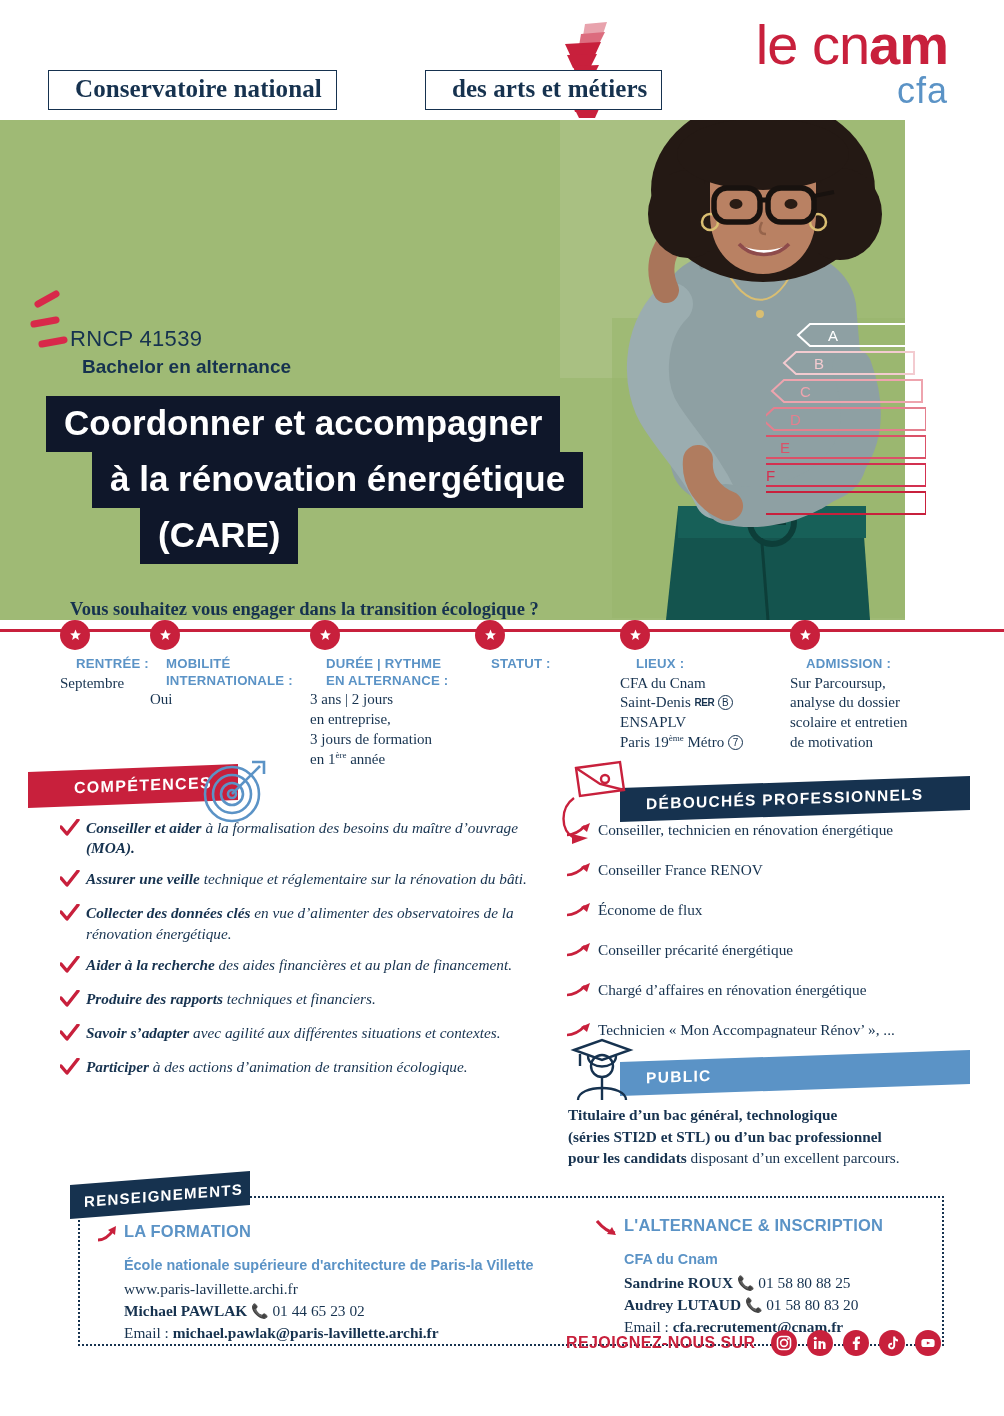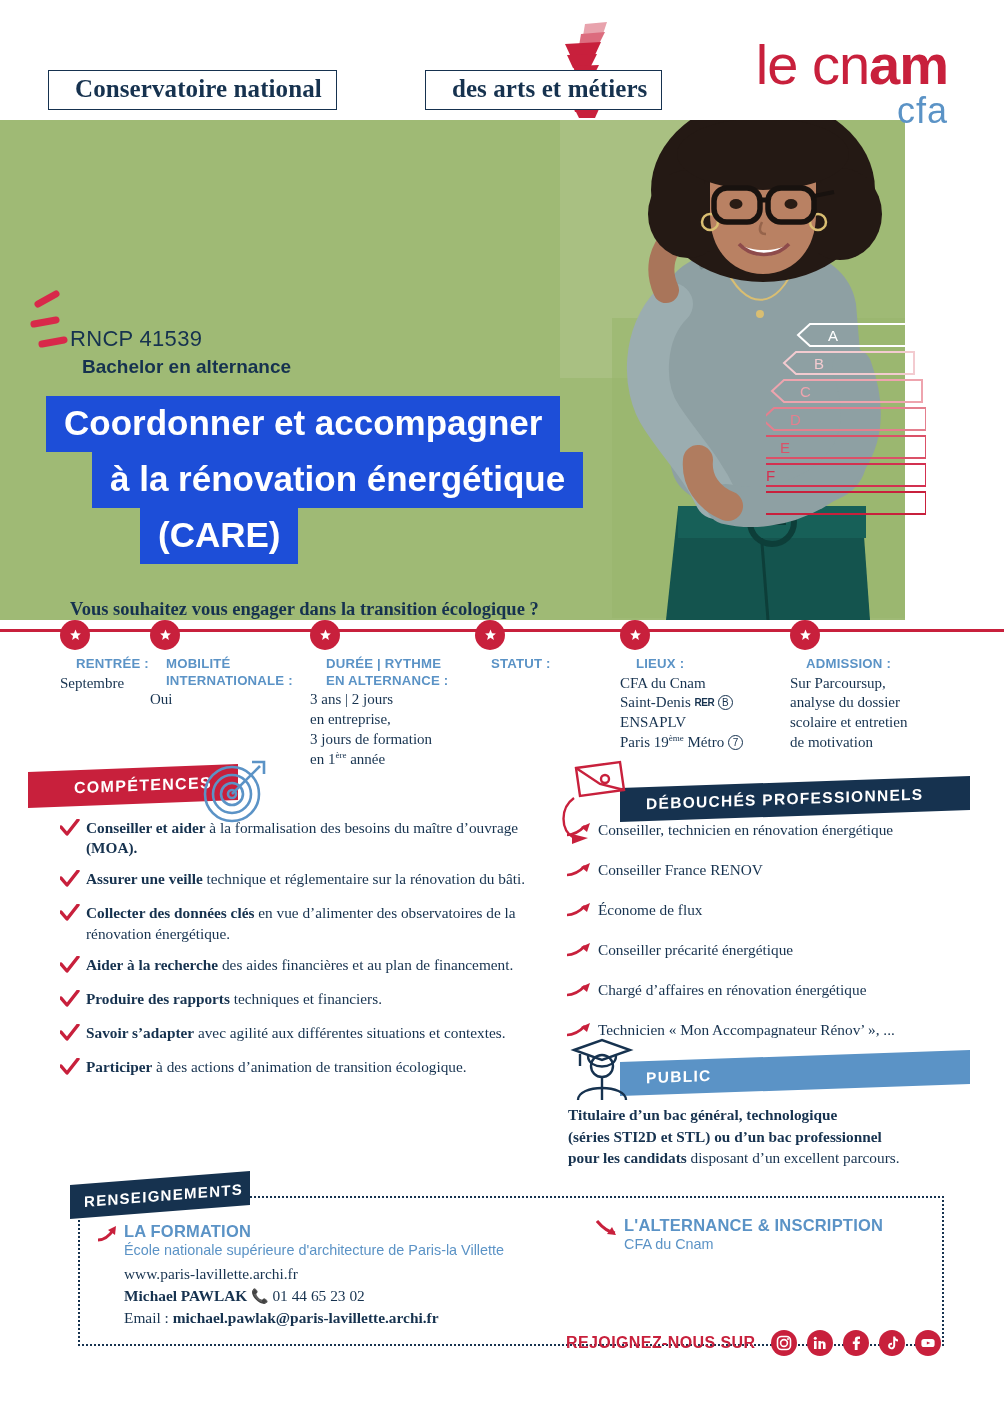"le cnam" #cnam-brand { margin-top: 20px -> none }
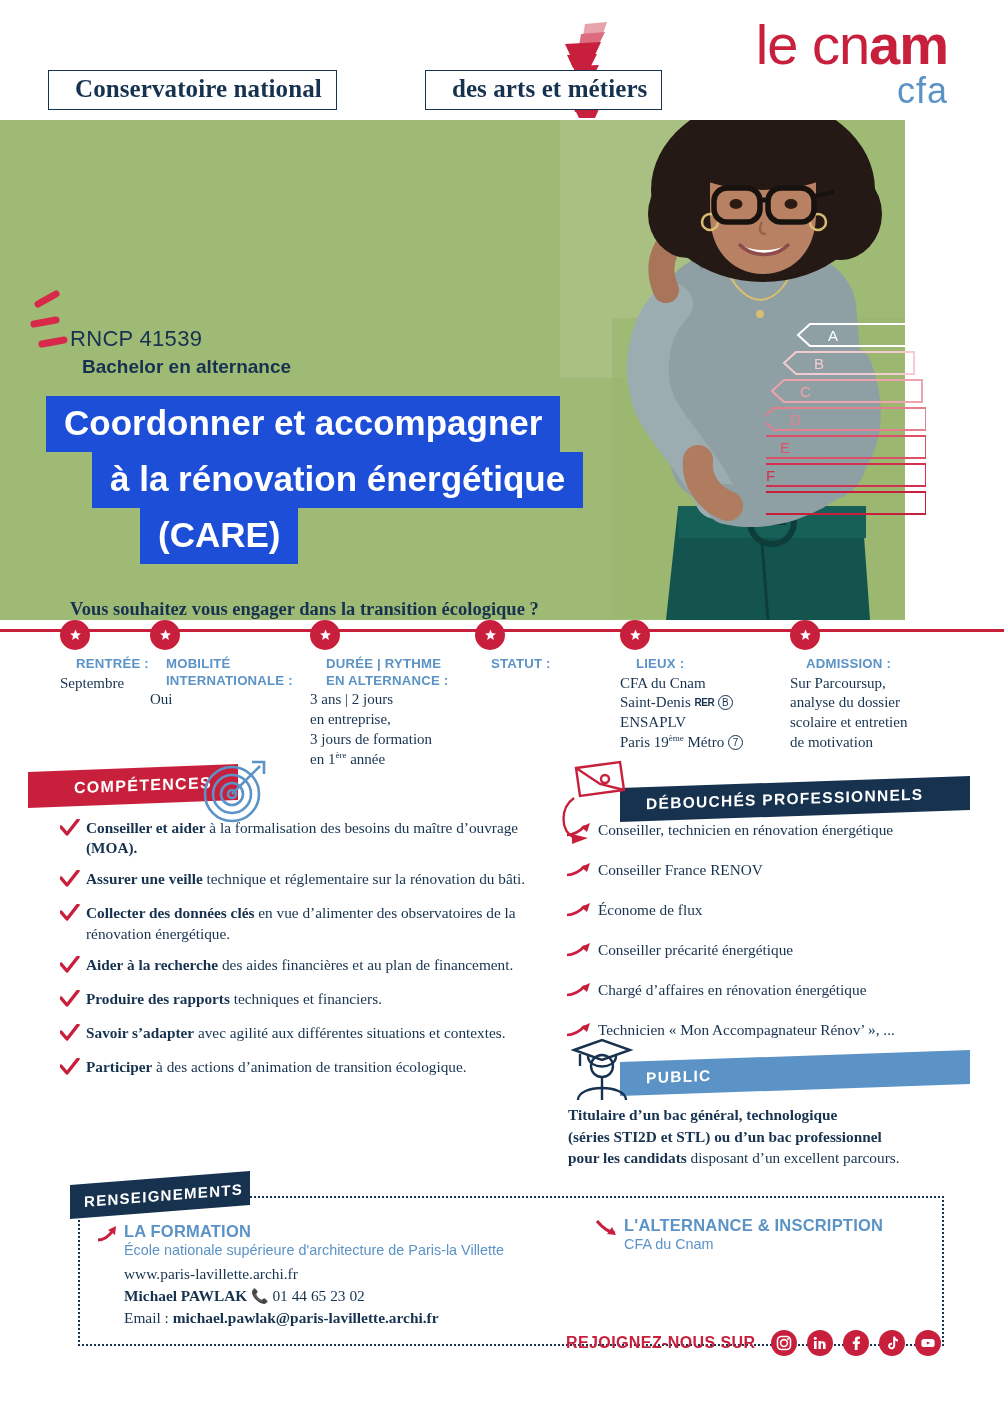"Coordonner et accompagner" .tbar { background: #1d4ed8 -> #0f172a }
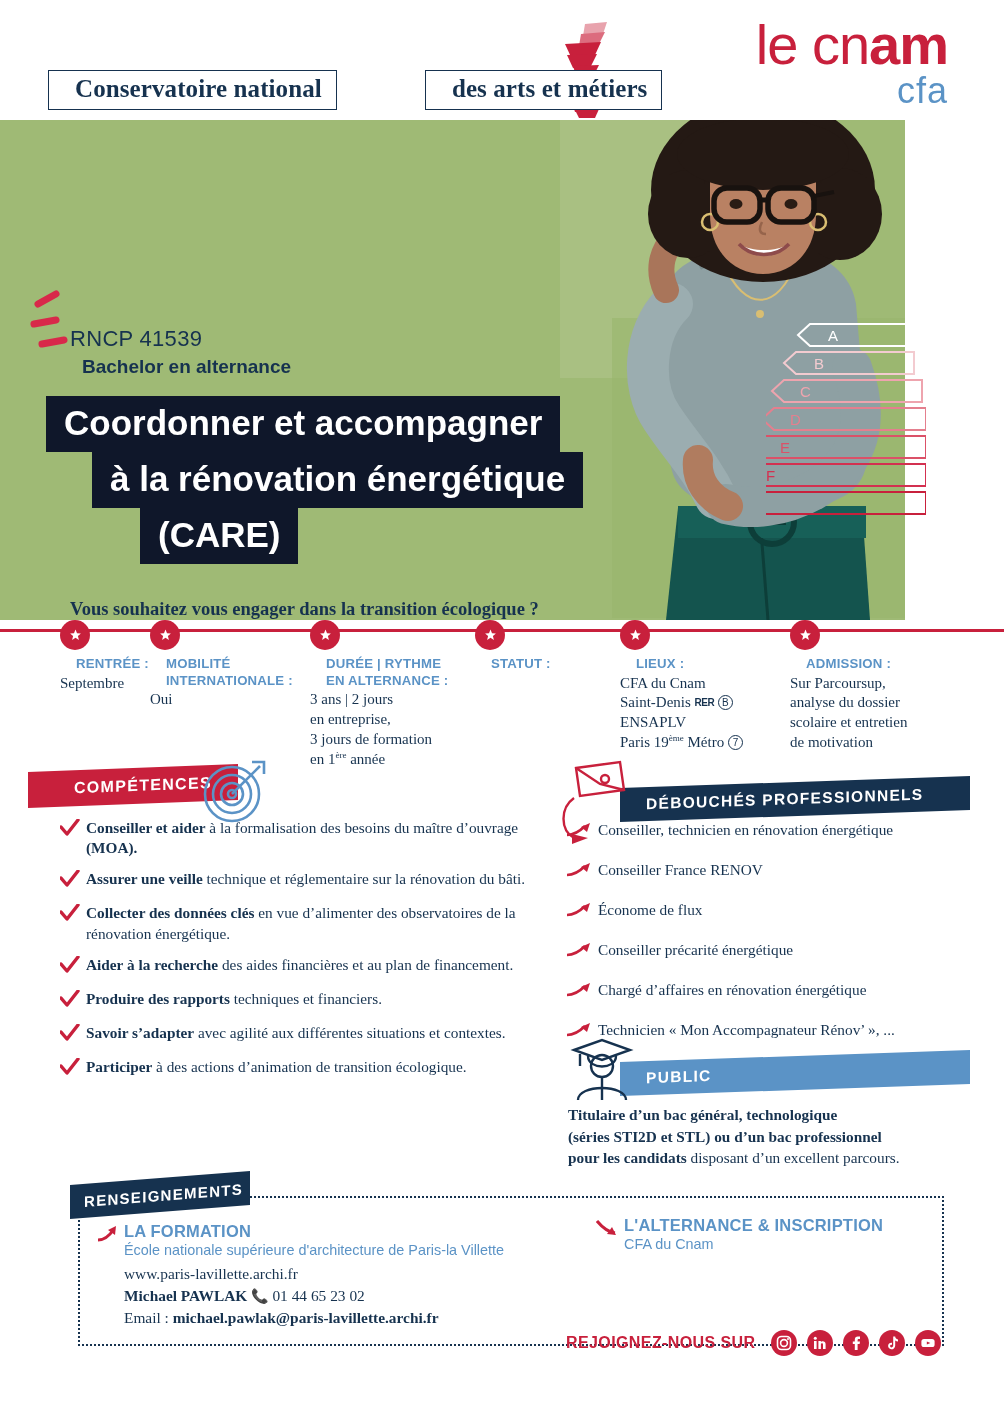"Conseiller et aider à la" .cl-text { font-style: none -> italic }
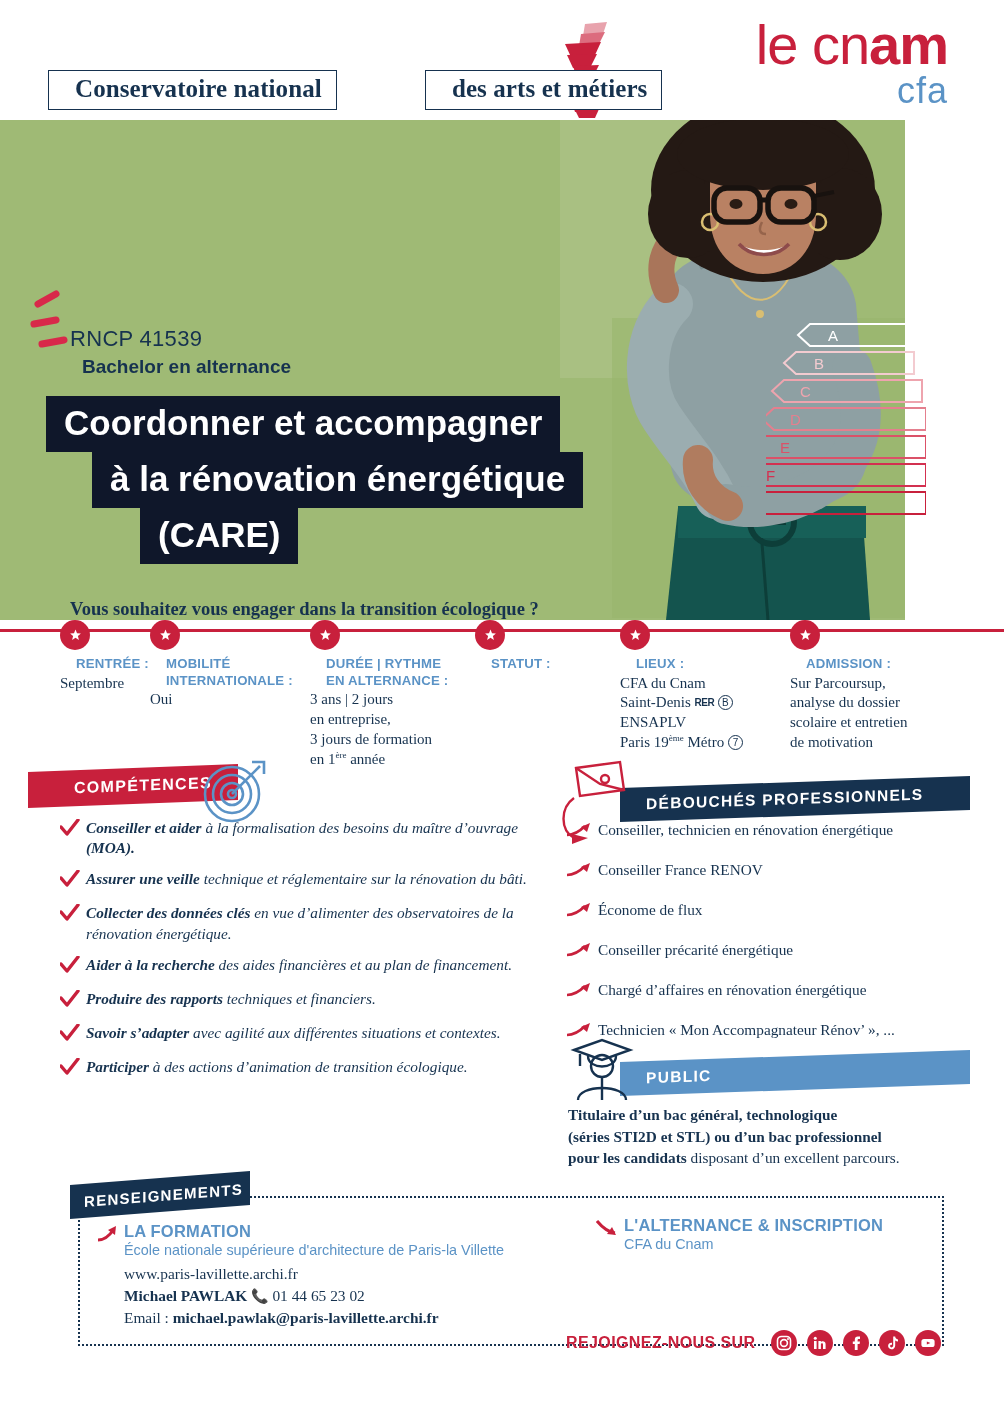"École nationale supérieure" .rens-sub { font-weight: 400 -> 700; margin-top: 1px -> 16px }
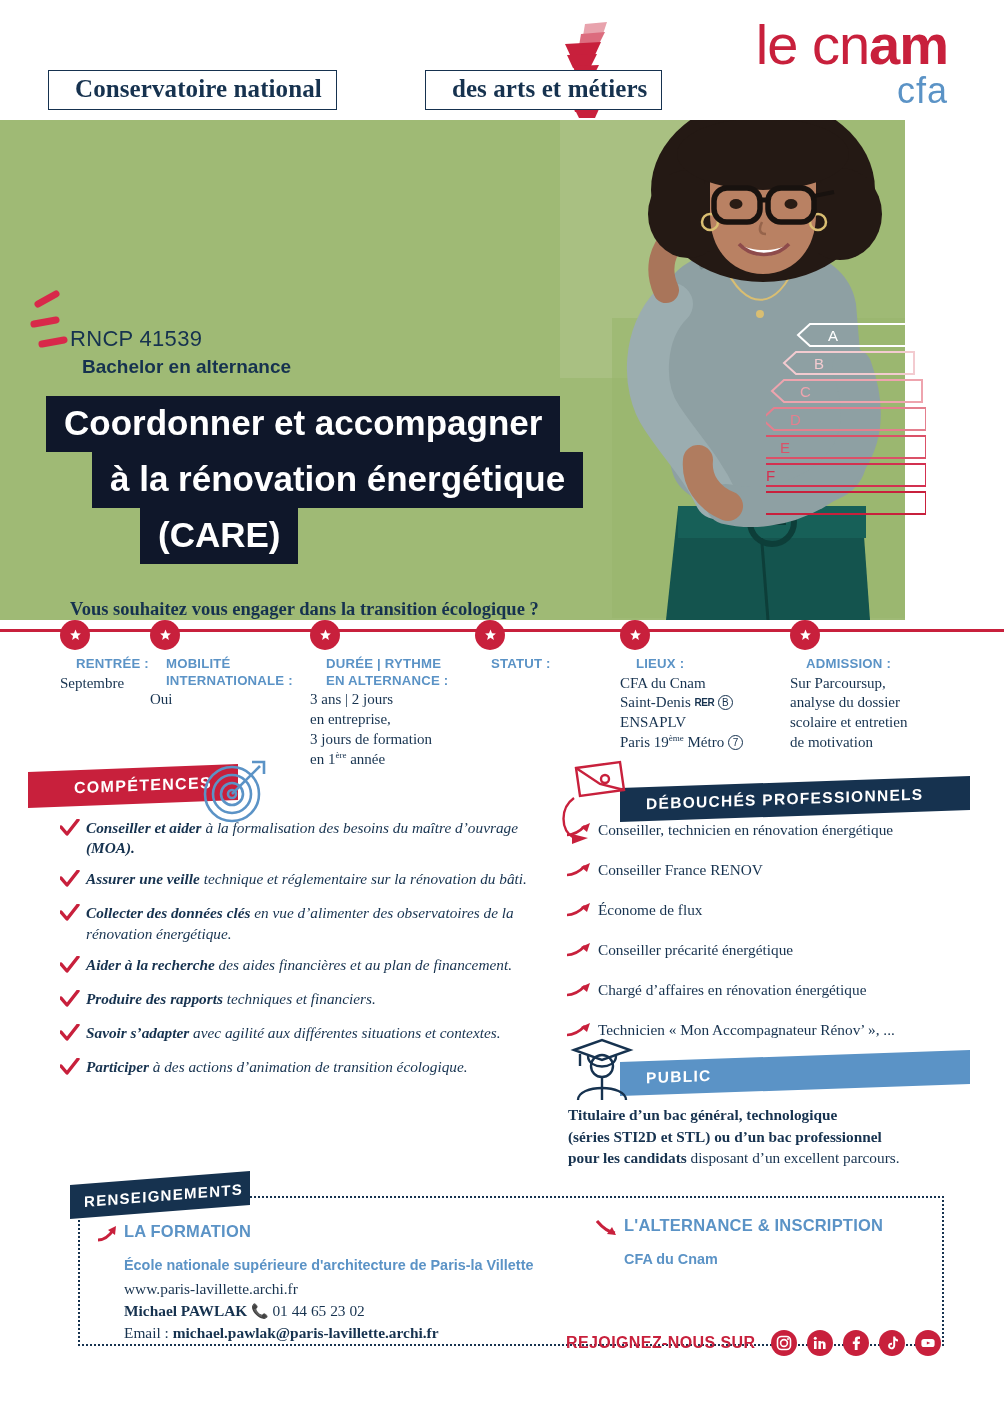"Sandrine ROUX 📞 01 58" div.rens-lines { html: none -> <div> <div><span>Sandrine ROUX</span> <span>📞</span> 01 58 80 88 25</div> <div><span>Audrey LUTAUD</span> <span>📞</span> 01 58 80 83 20</div> <div>Email : <span>cfa.recrutement@cnam.fr</span></div> </div> }
